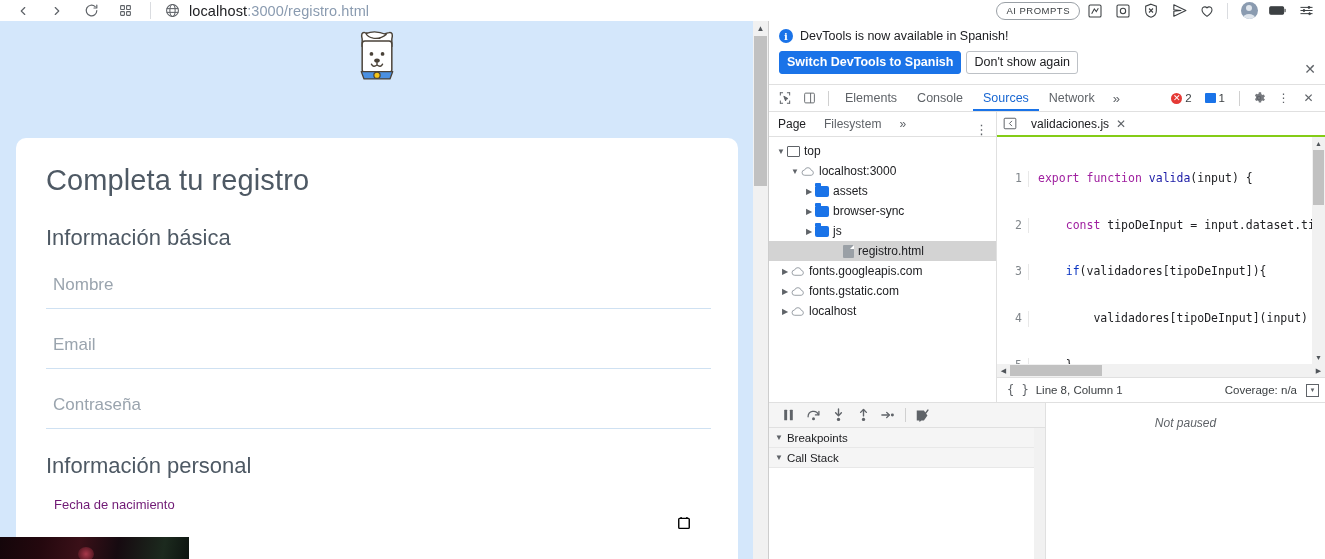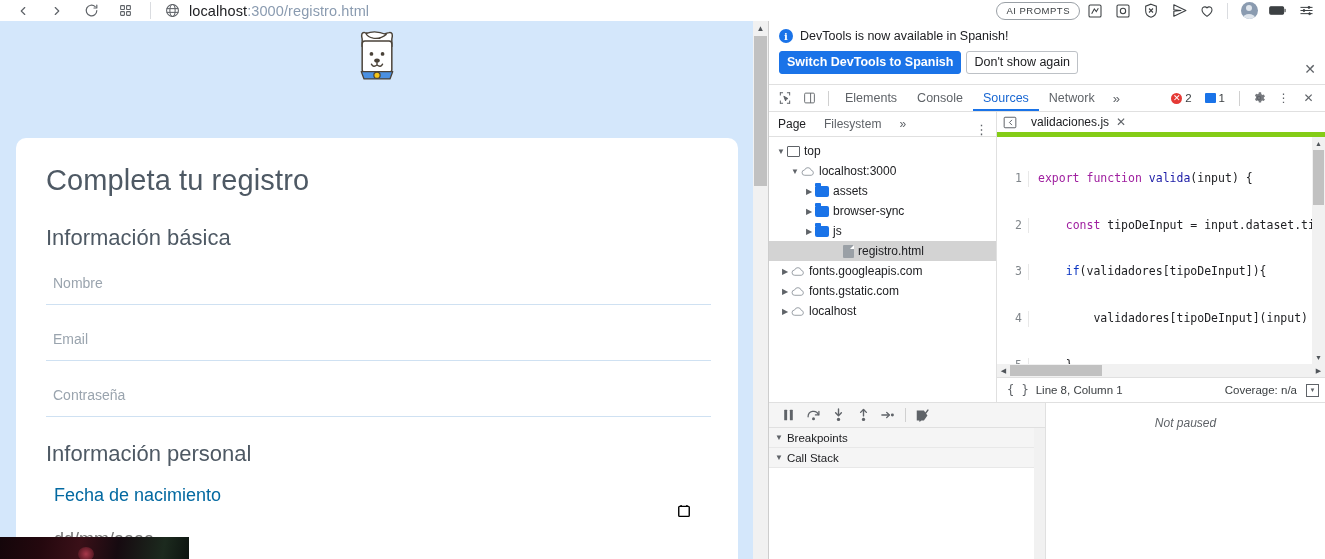"validaciones.js" .editor-tabbar { border-bottom: 5px solid #84cc16 -> 2px solid #84cc16 }
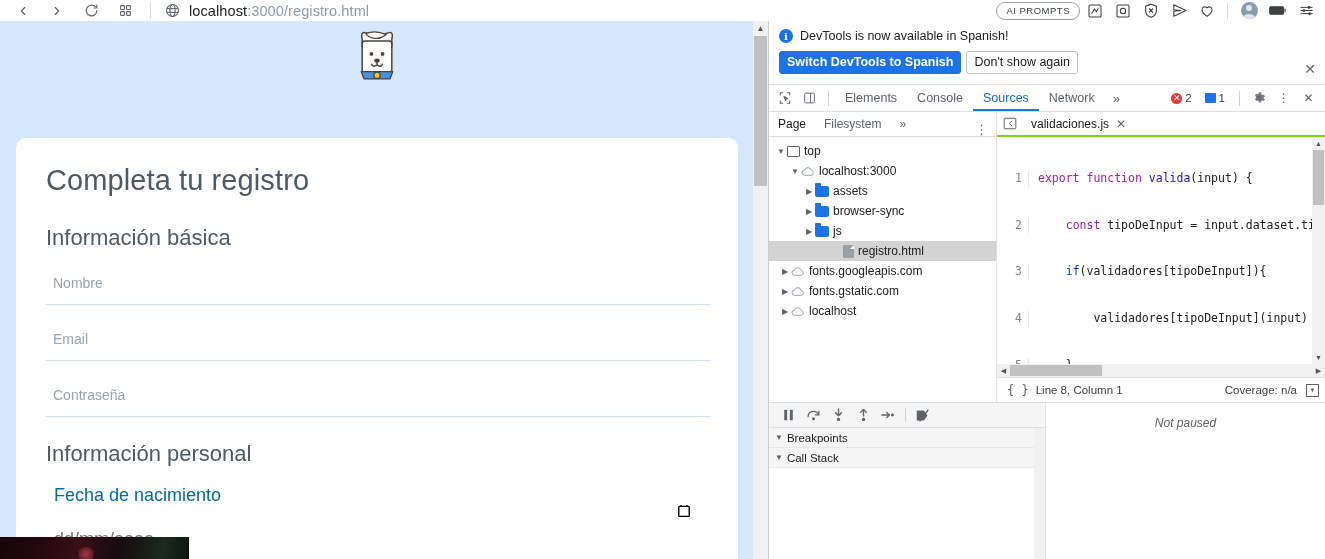"Nombre" .field-input { font-size: 14px -> 17px }
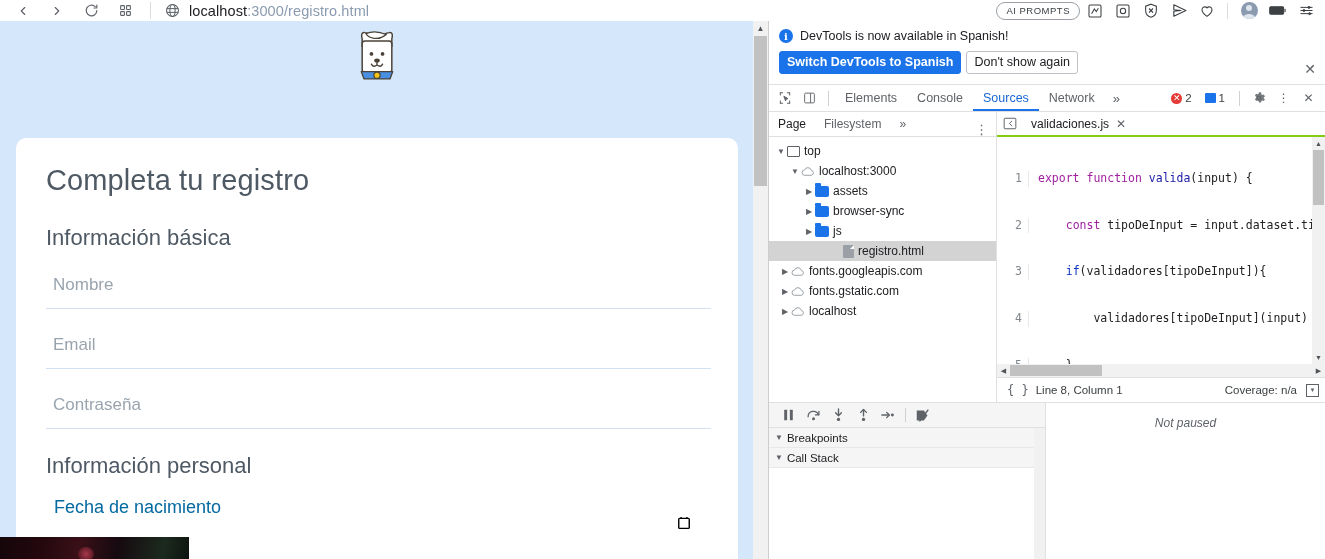"Fecha de nacimiento" .date-label { color: #0369a1 -> #701a75; font-size: 18px -> 13px }
